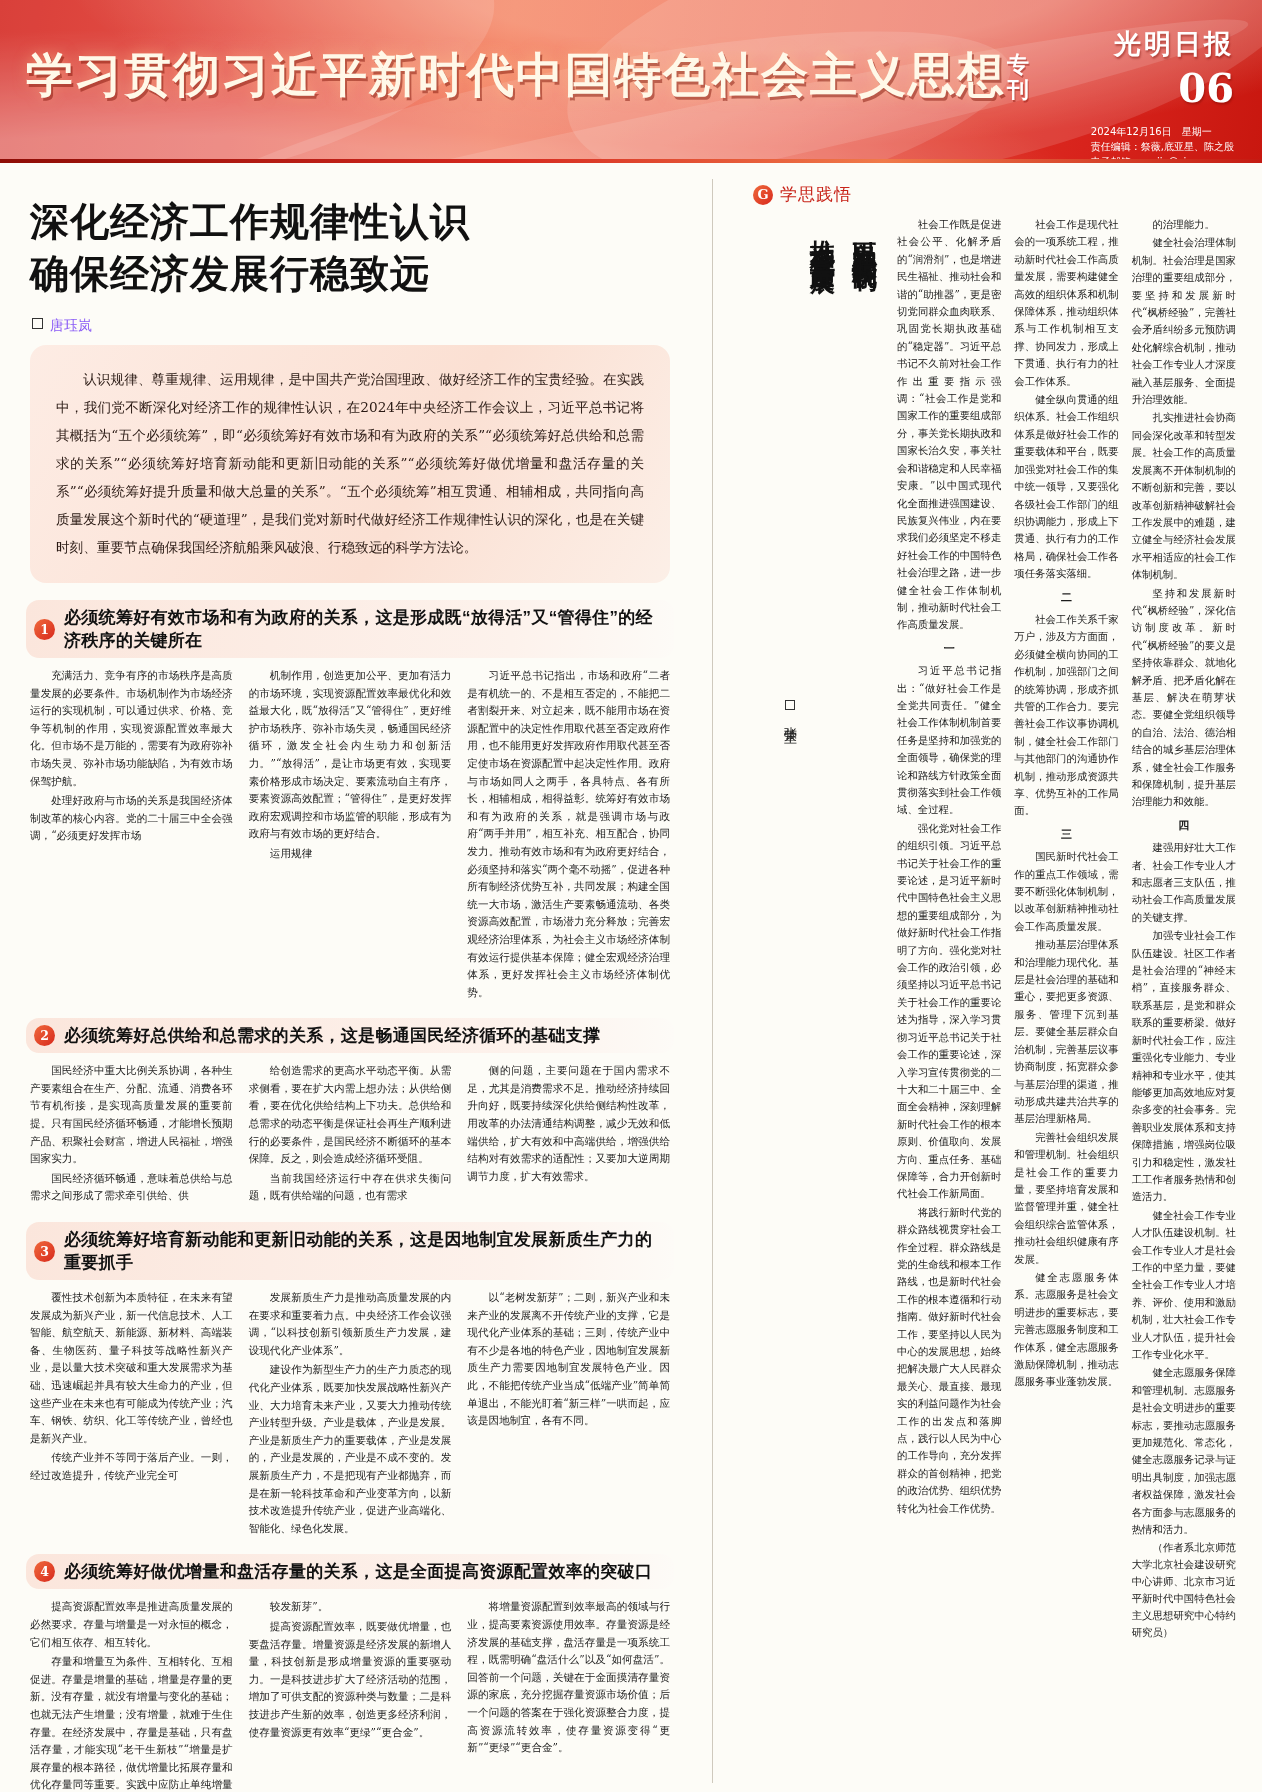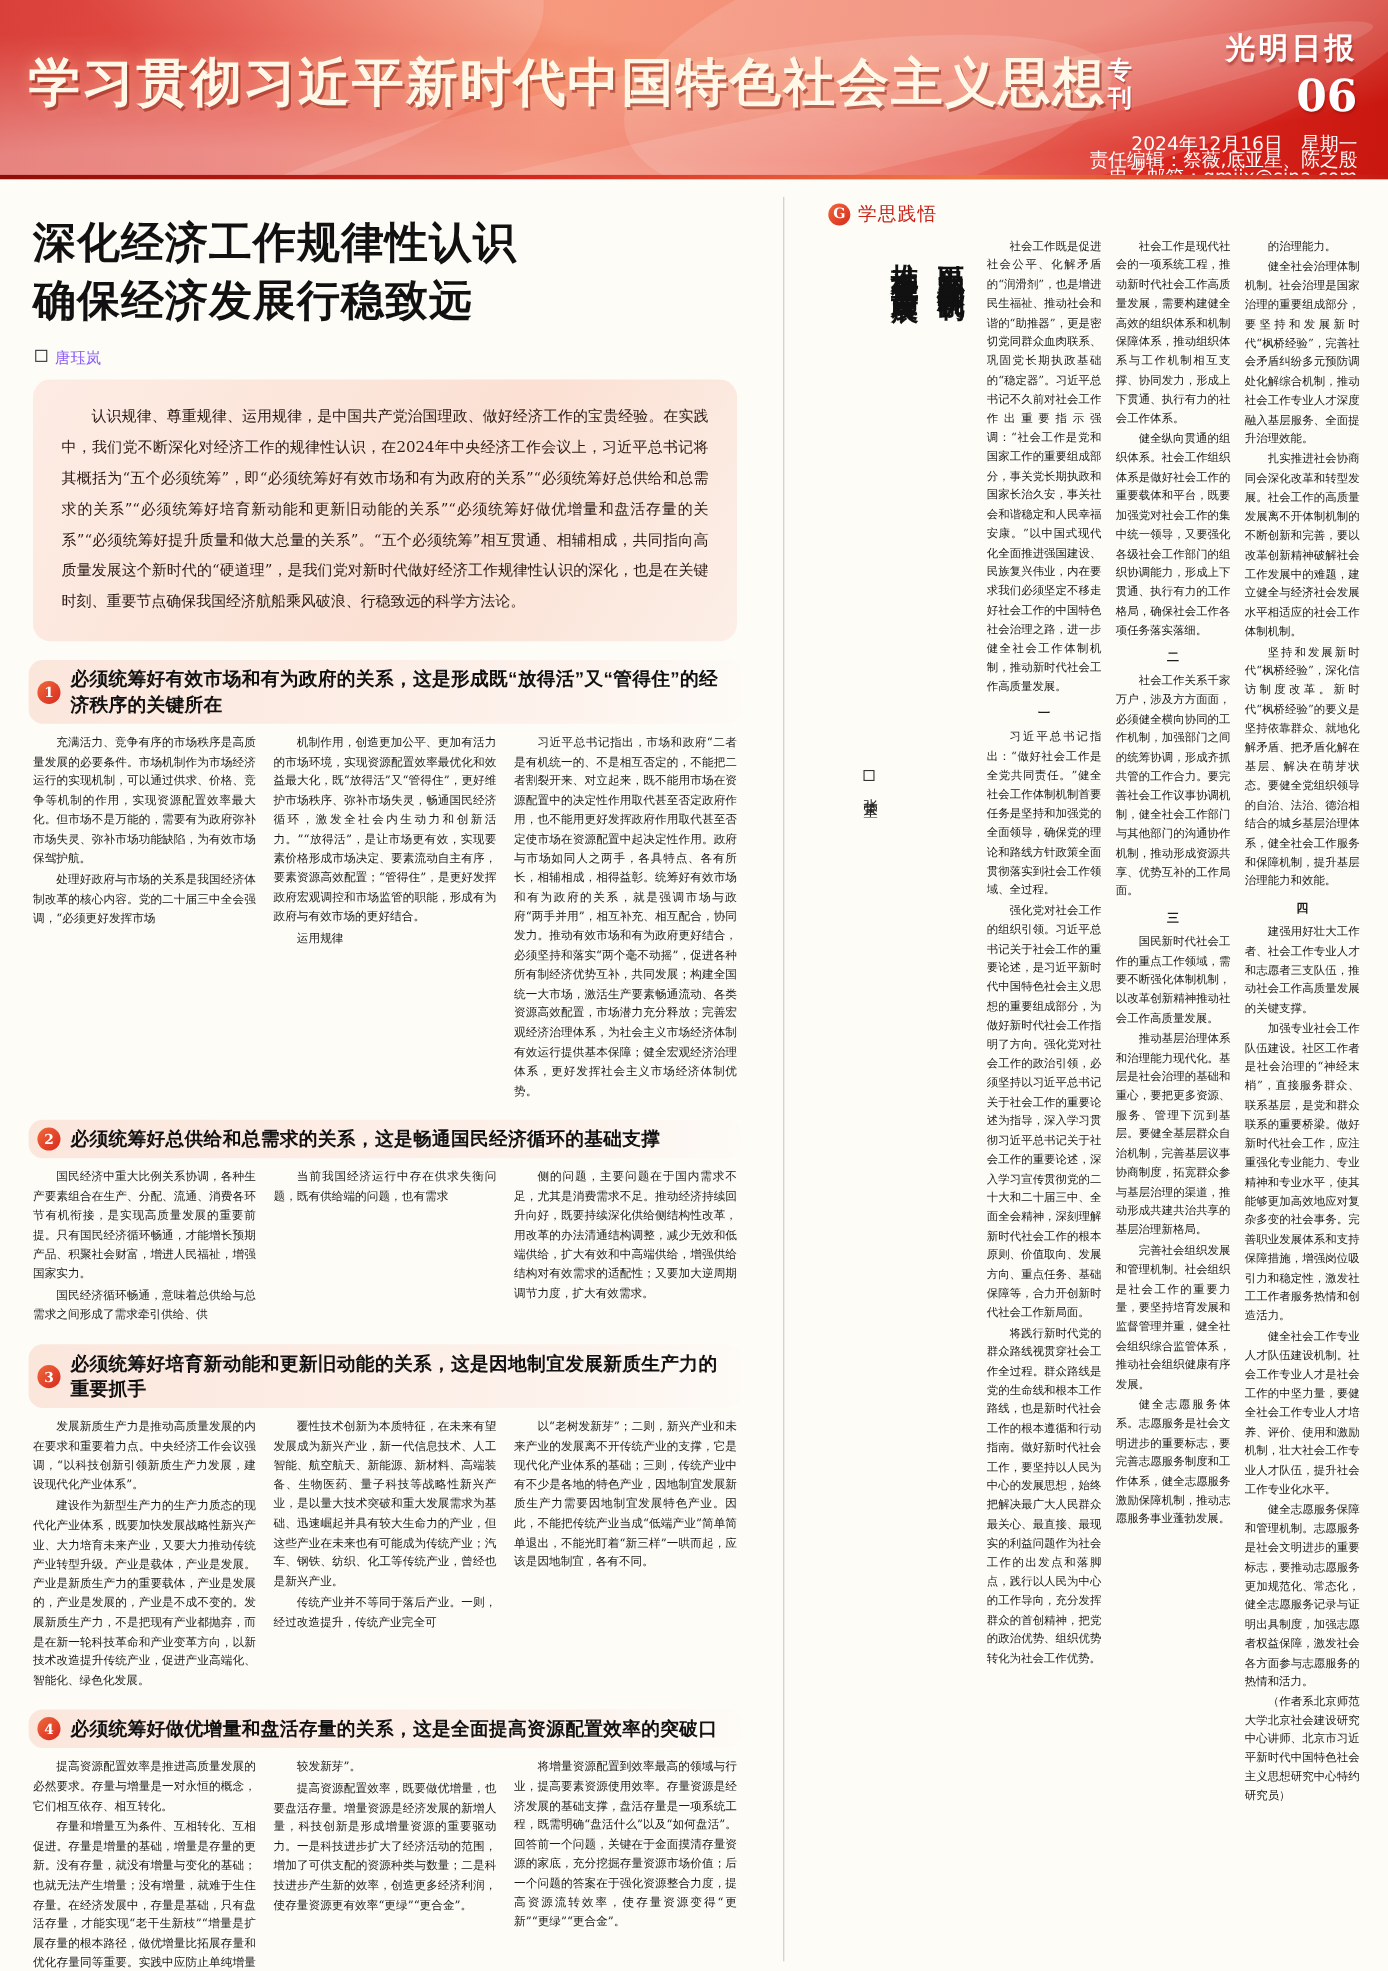"2024年12月16日 星期一" .mast-meta { font-size: 17px -> 10px; text-align: right -> none }
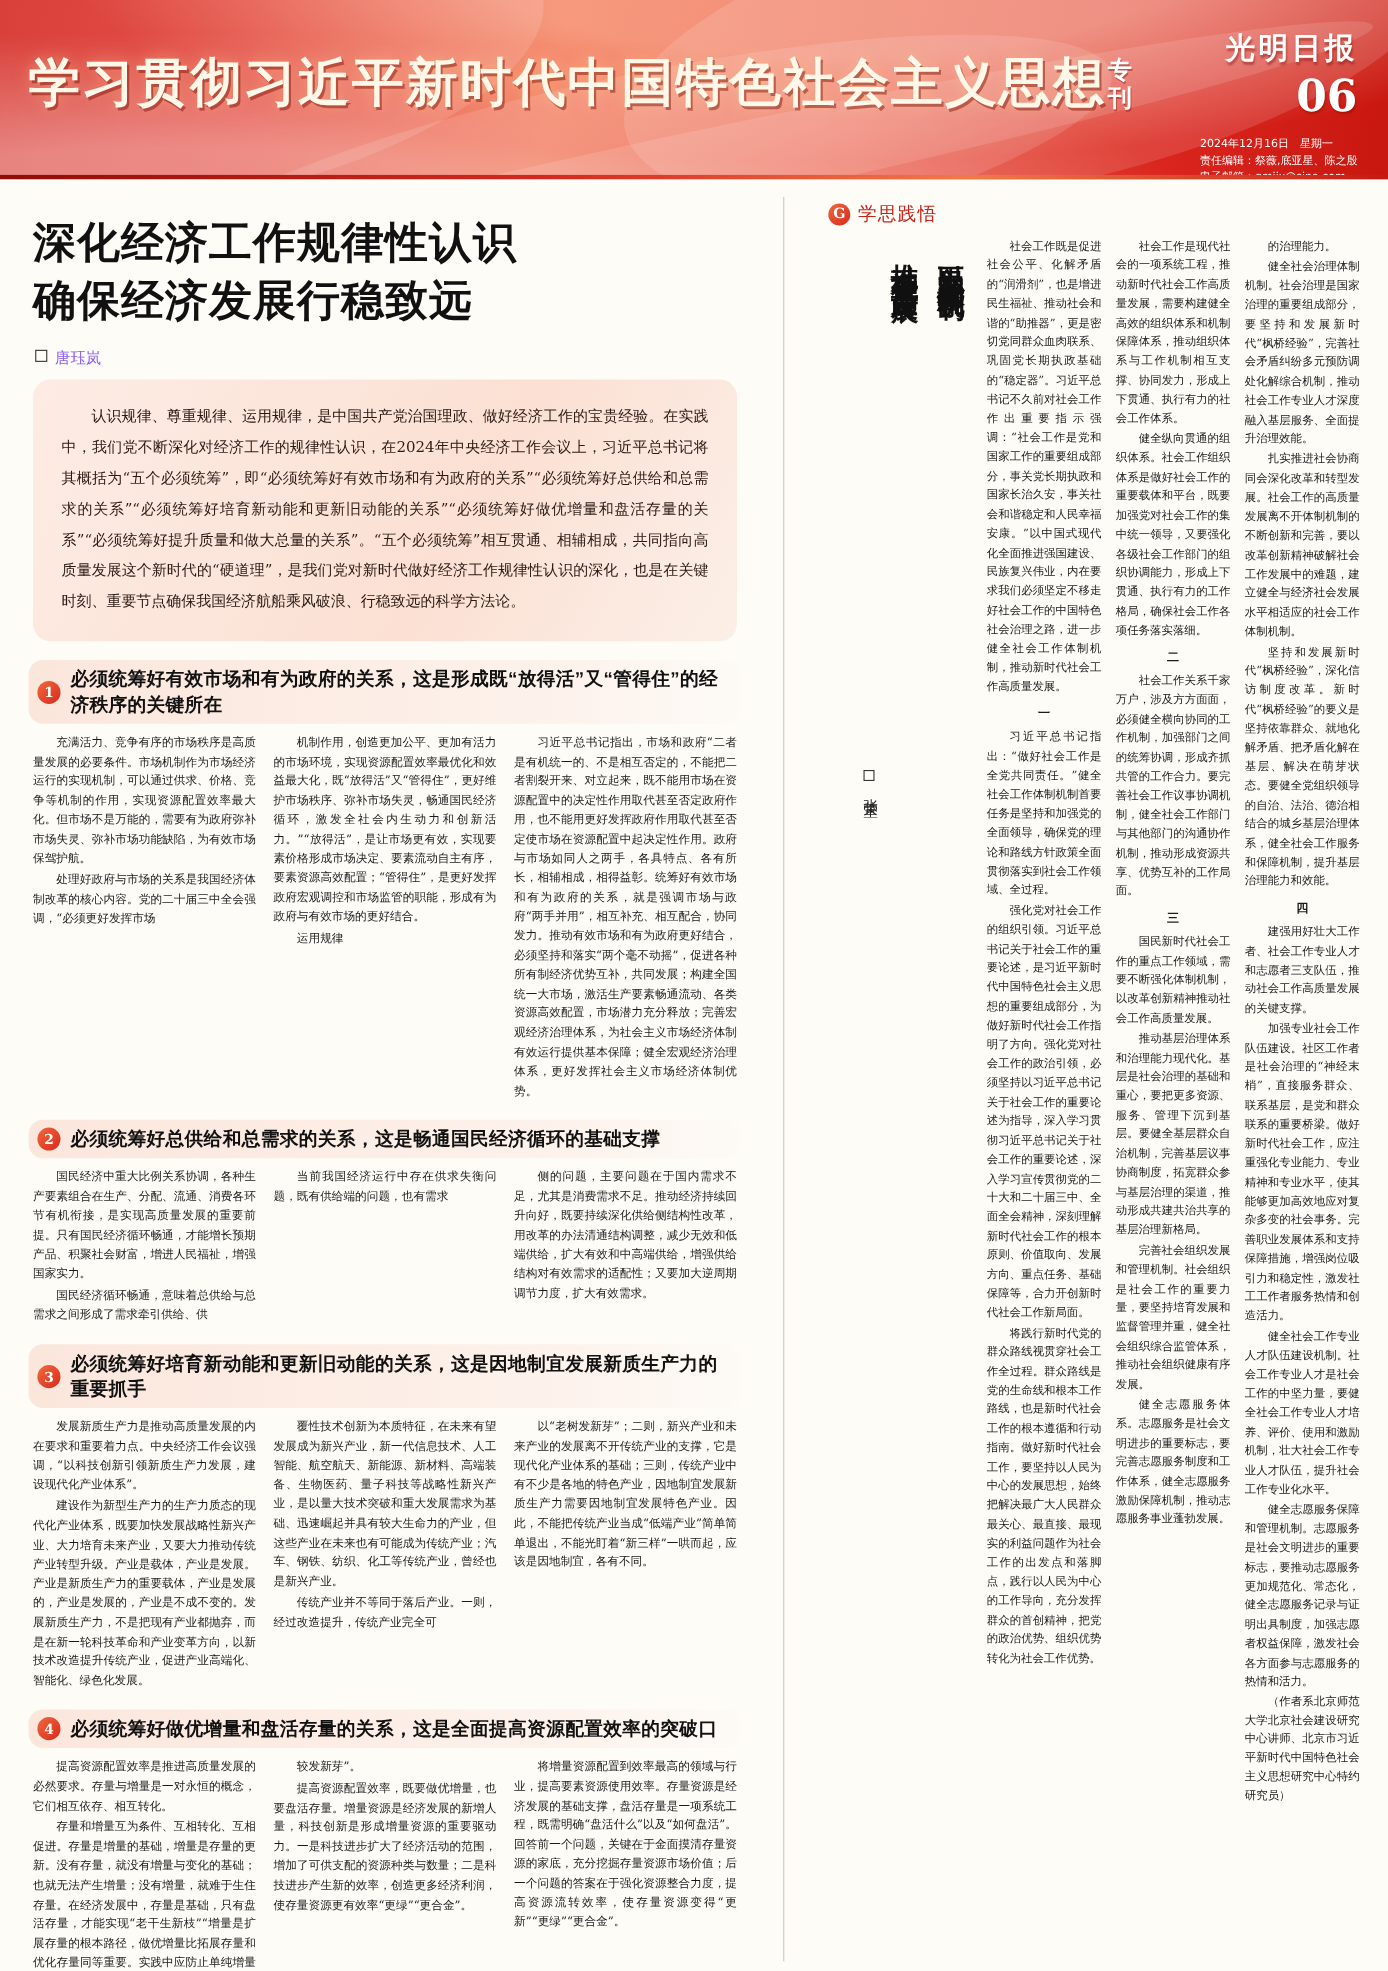"给创造需求的更高水平动态平衡。从需求侧看，要在扩大内需上想办法；从供给侧看，要在" p { html: none -> <p>给创造需求的更高水平动态平衡。从需求侧看，要在扩大内需上想办法；从供给侧看，要在优化供给结构上下功夫。总供给和总需求的动态平衡是保证社会再生产顺利进行的必要条件，是国民经济不断循环的基本保障。反之，则会造成经济循环受阻。</p> }
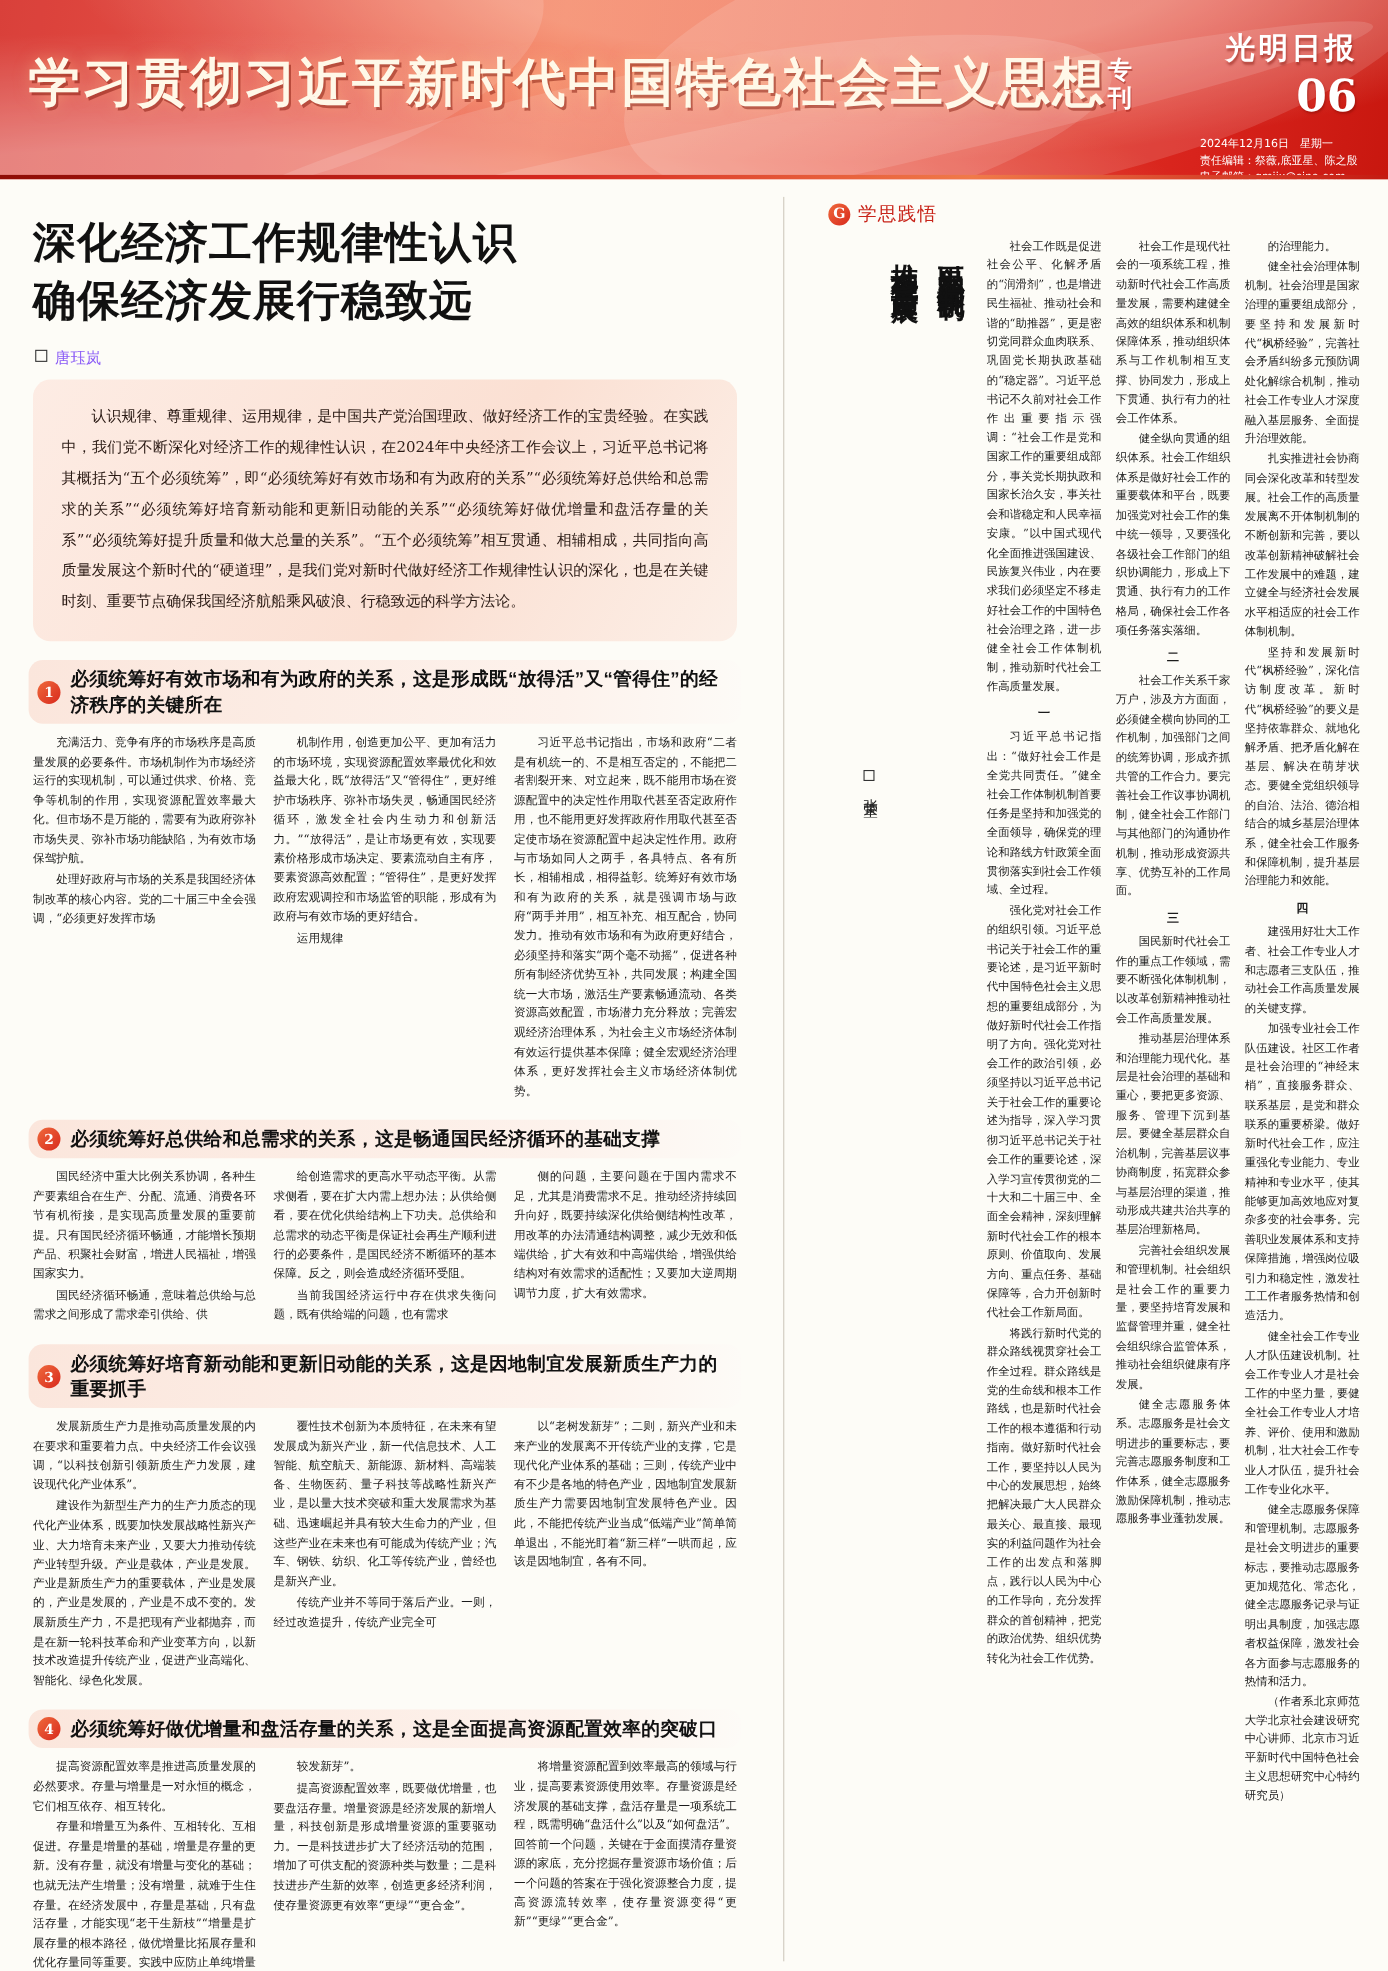"发展新质生产力是推动高质量发展的内在要求和重要着力点。中央经济工作会议强调，“以" div.c { order: before "覆性技术创新为本质特征，在未来有望发展成为新兴产业，新一代信息技术、人工智能、航" -> after "覆性技术创新为本质特征，在未来有望发展成为新兴产业，新一代信息技术、人工智能、航" }
